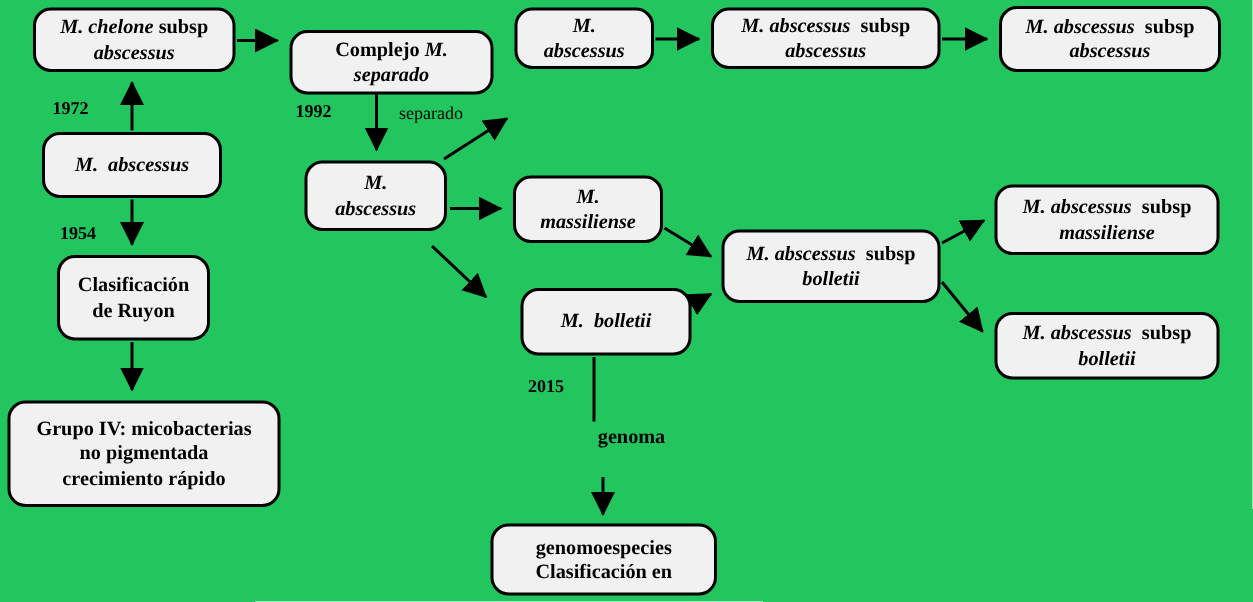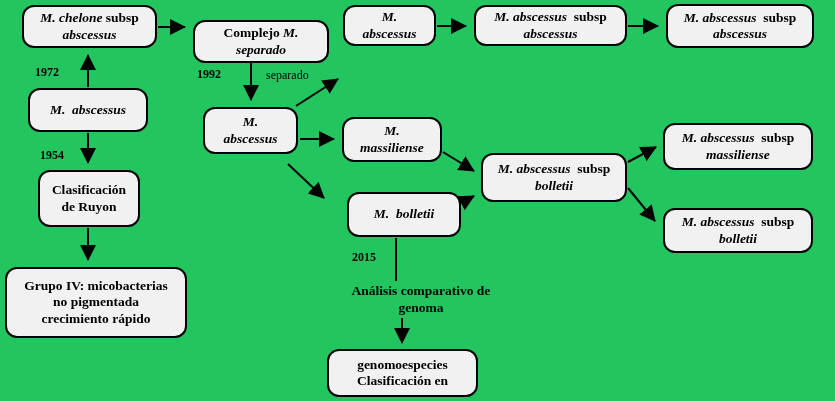"Análisis comparativo de" div { html: <div>Análisis comparativo de</div> -> none }
